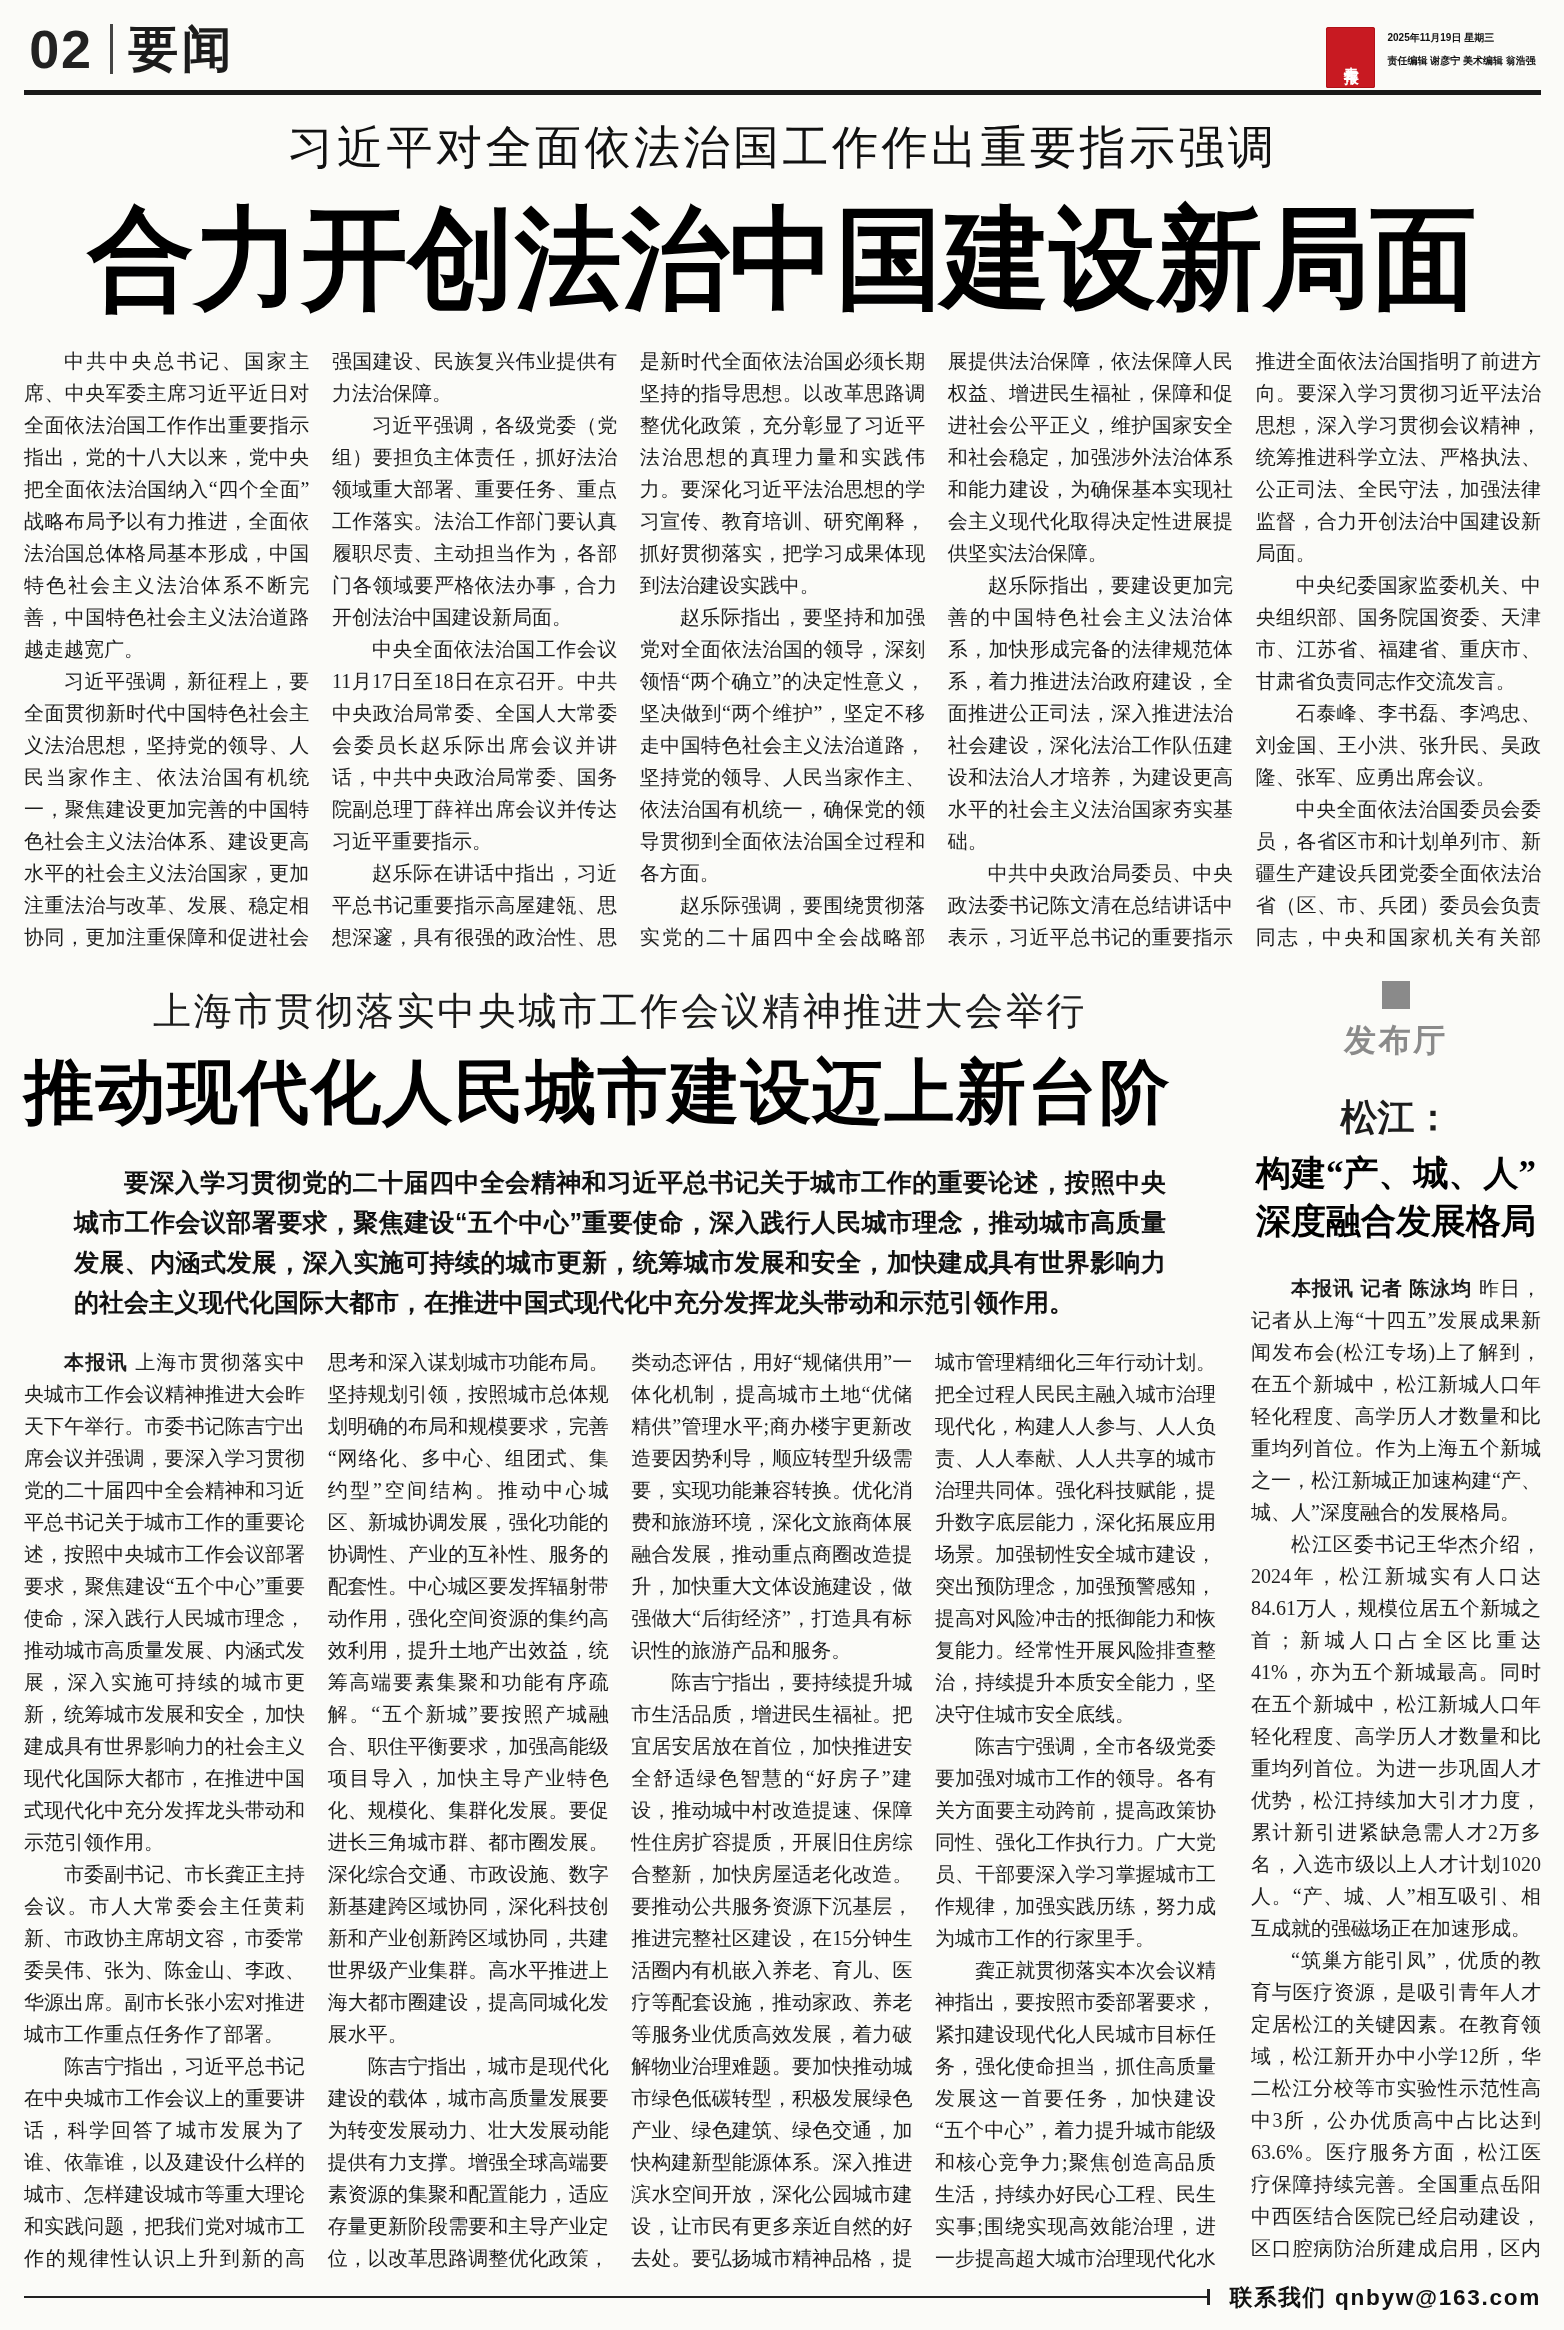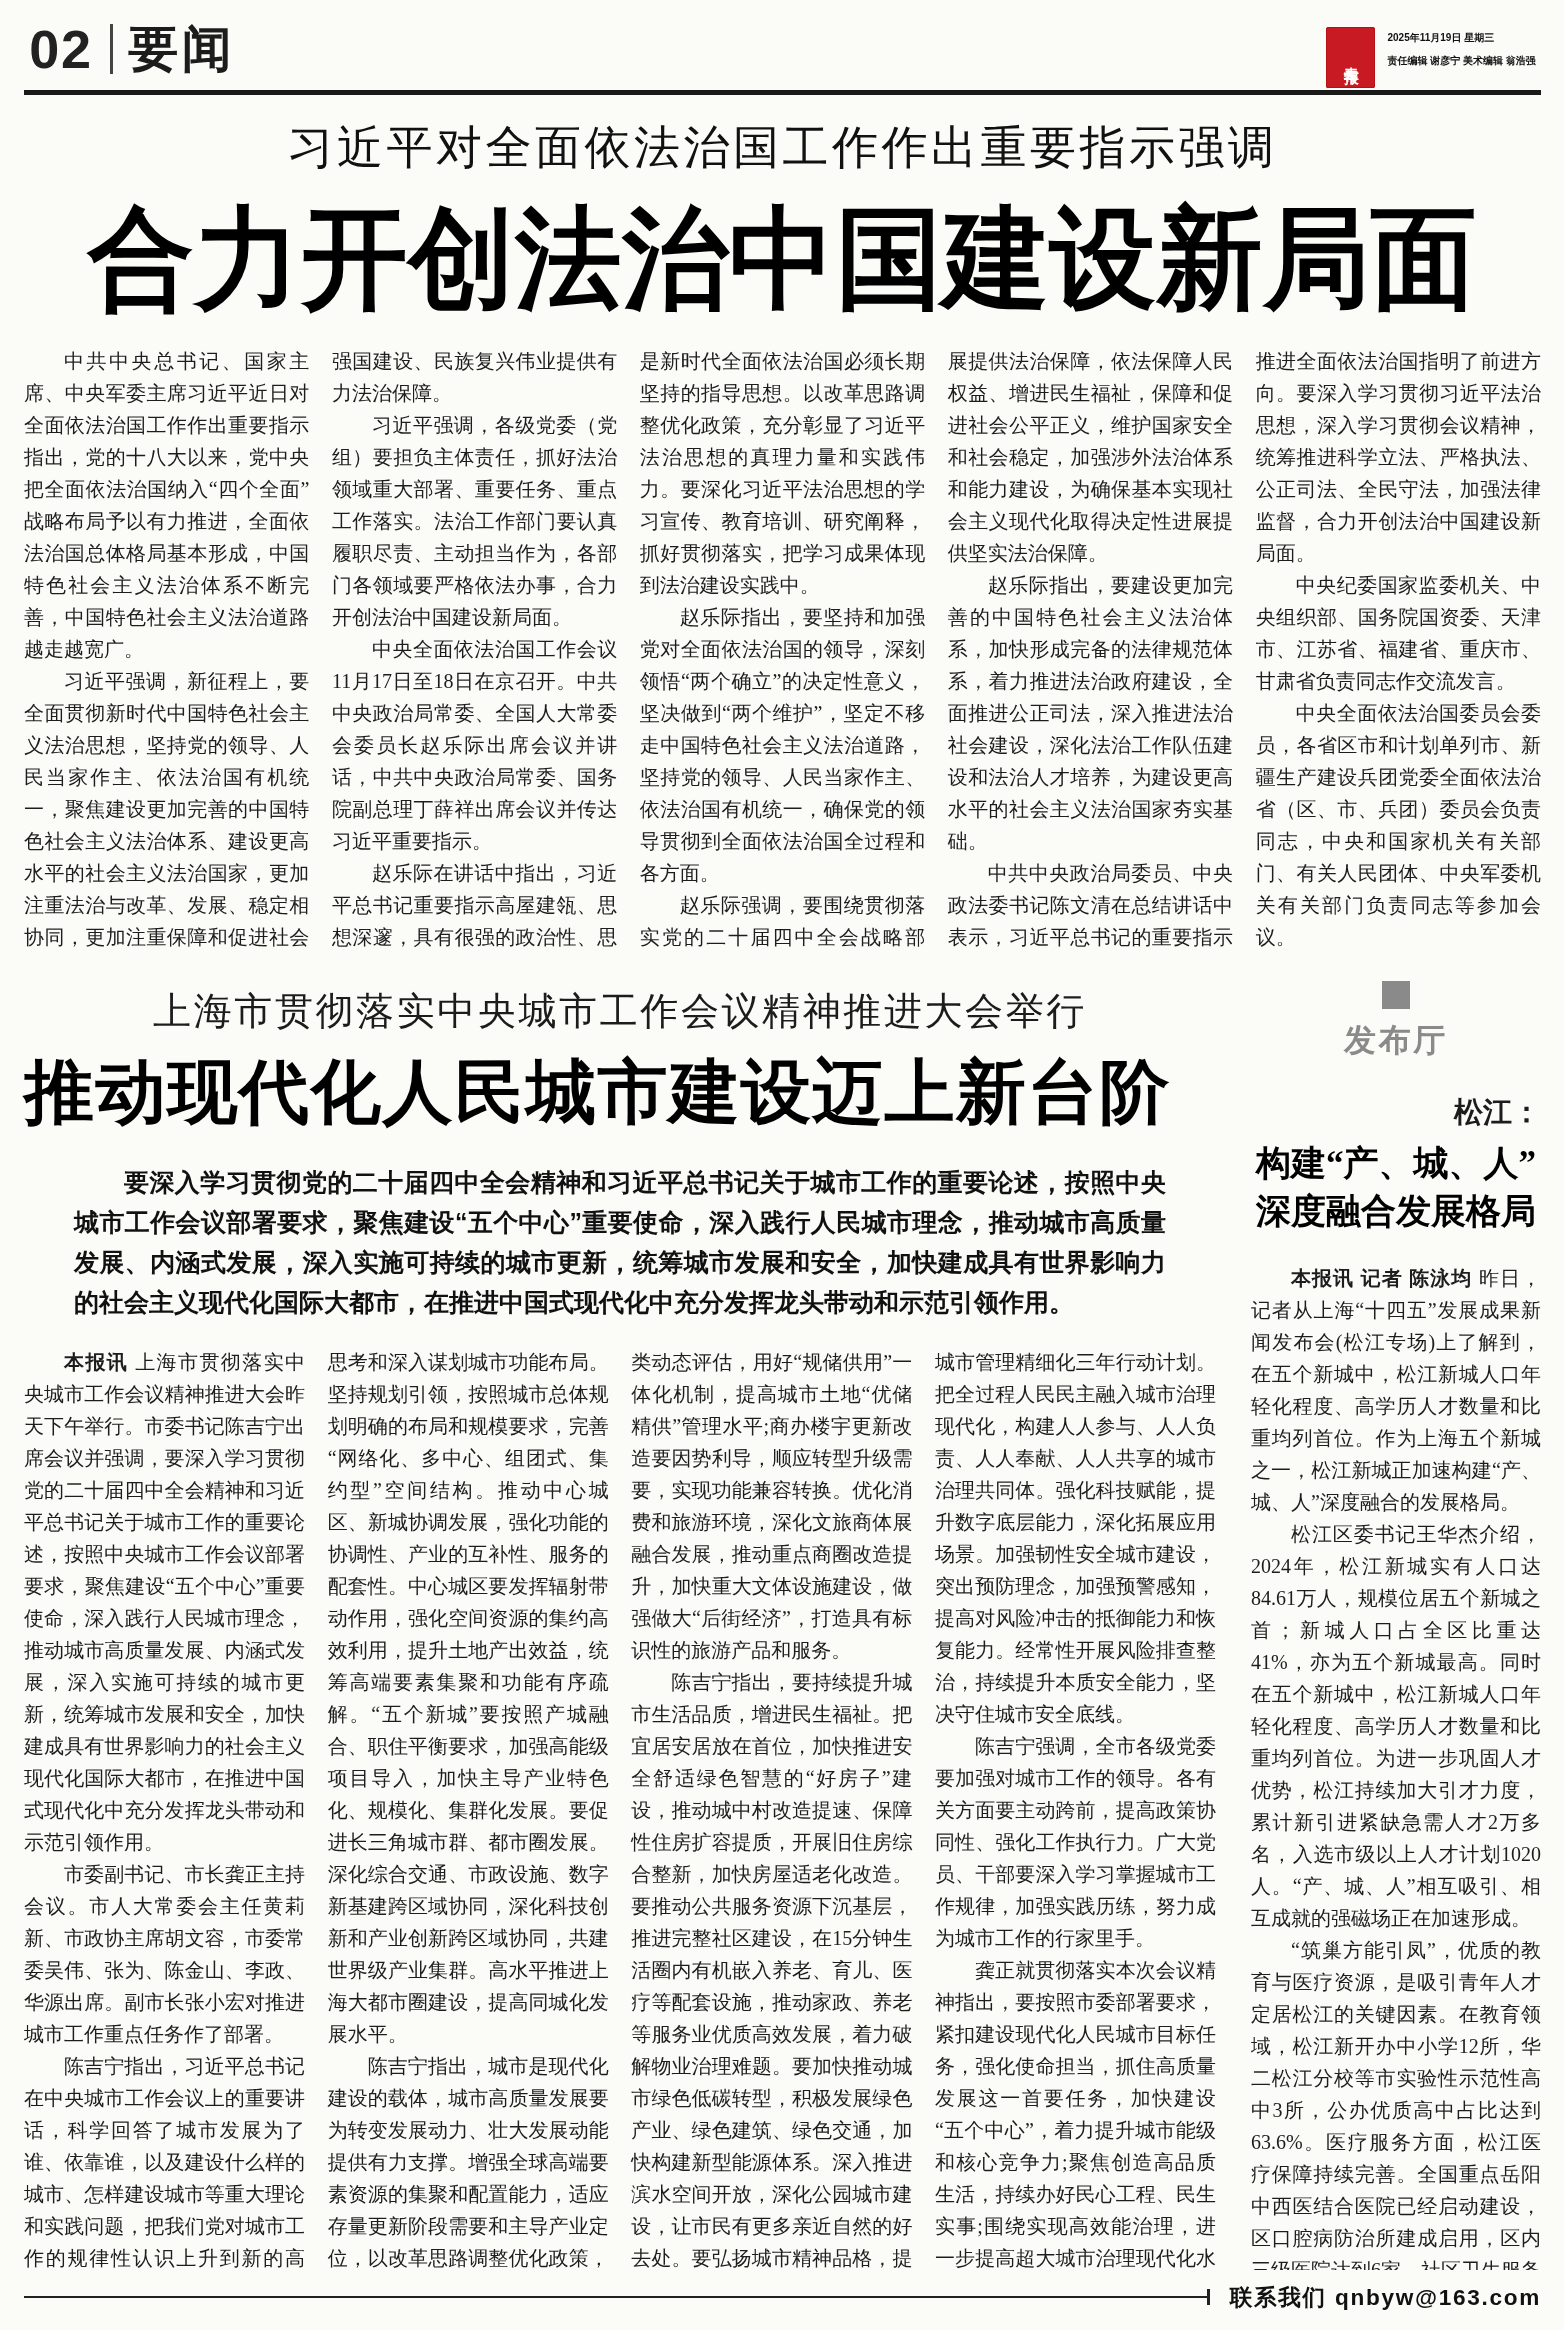"石泰峰、李书磊、李鸿忠、刘金国、王小洪、张升民、吴政隆、张军、应勇出席会议。" p { html: none -> <p>石泰峰、李书磊、李鸿忠、刘金国、王小洪、张升民、吴政隆、张军、应勇出席会议。</p> }
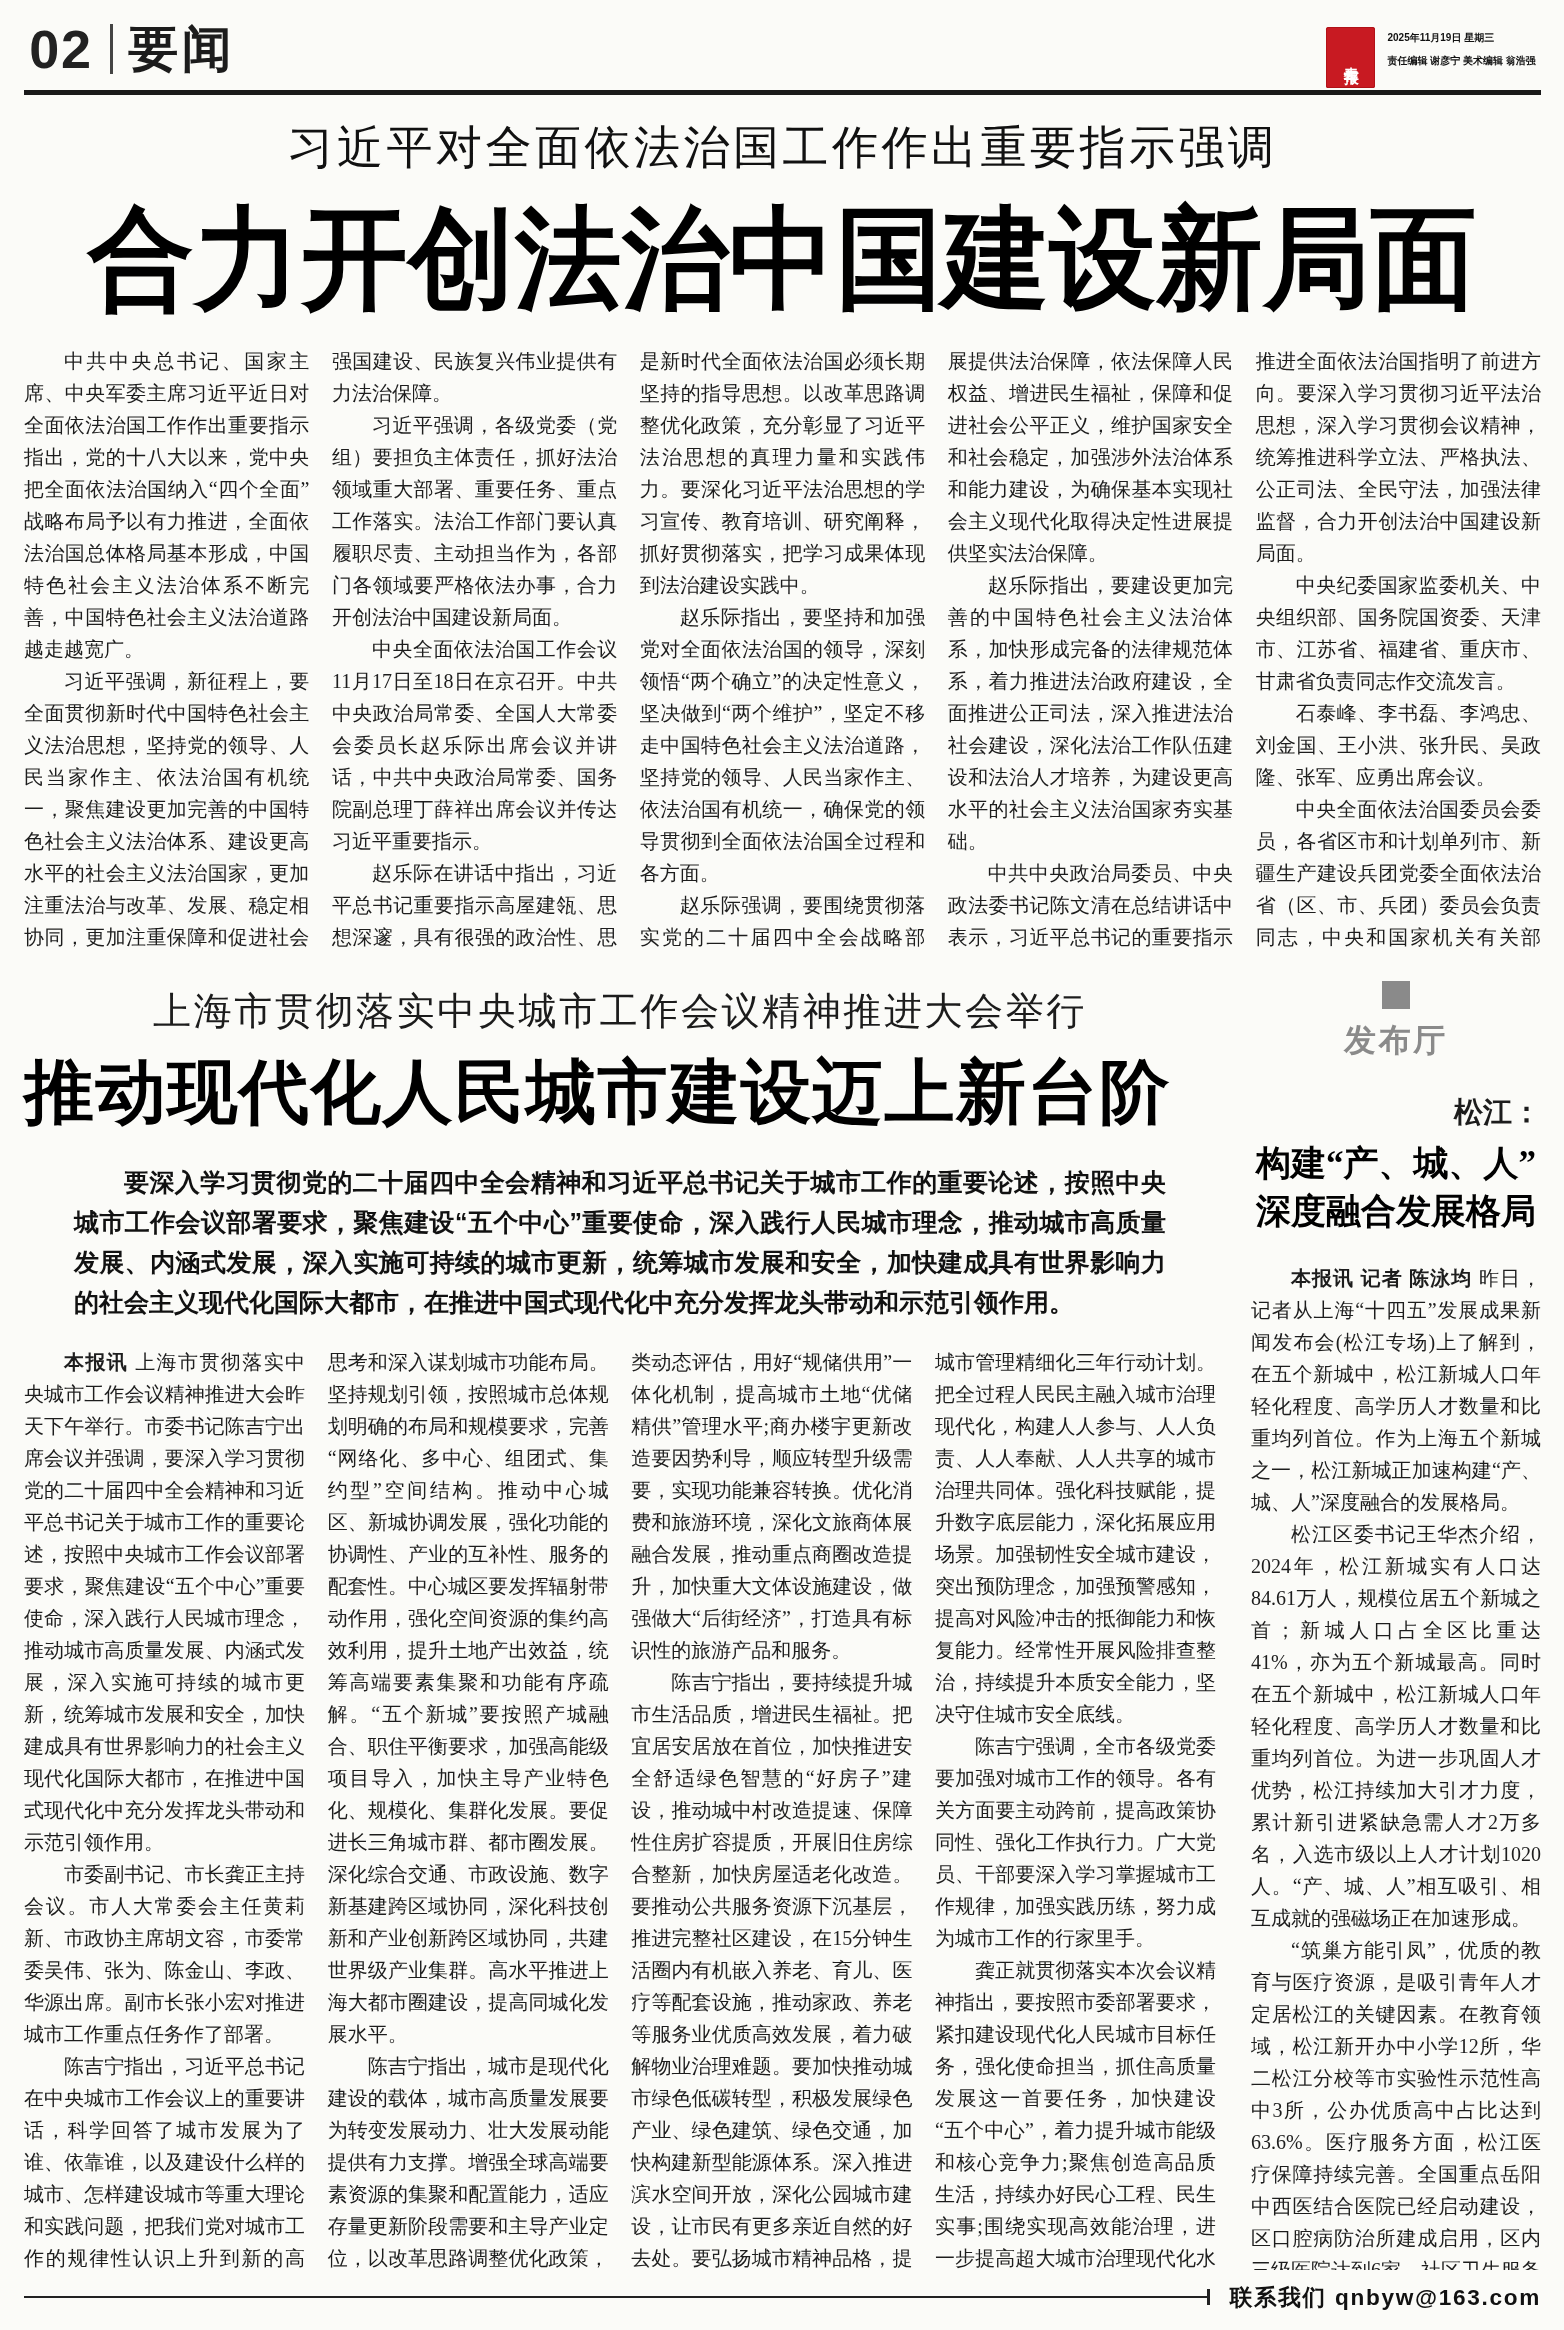"松江：" .sb-kicker { font-size: 29px -> 37px; text-align: right -> center }
